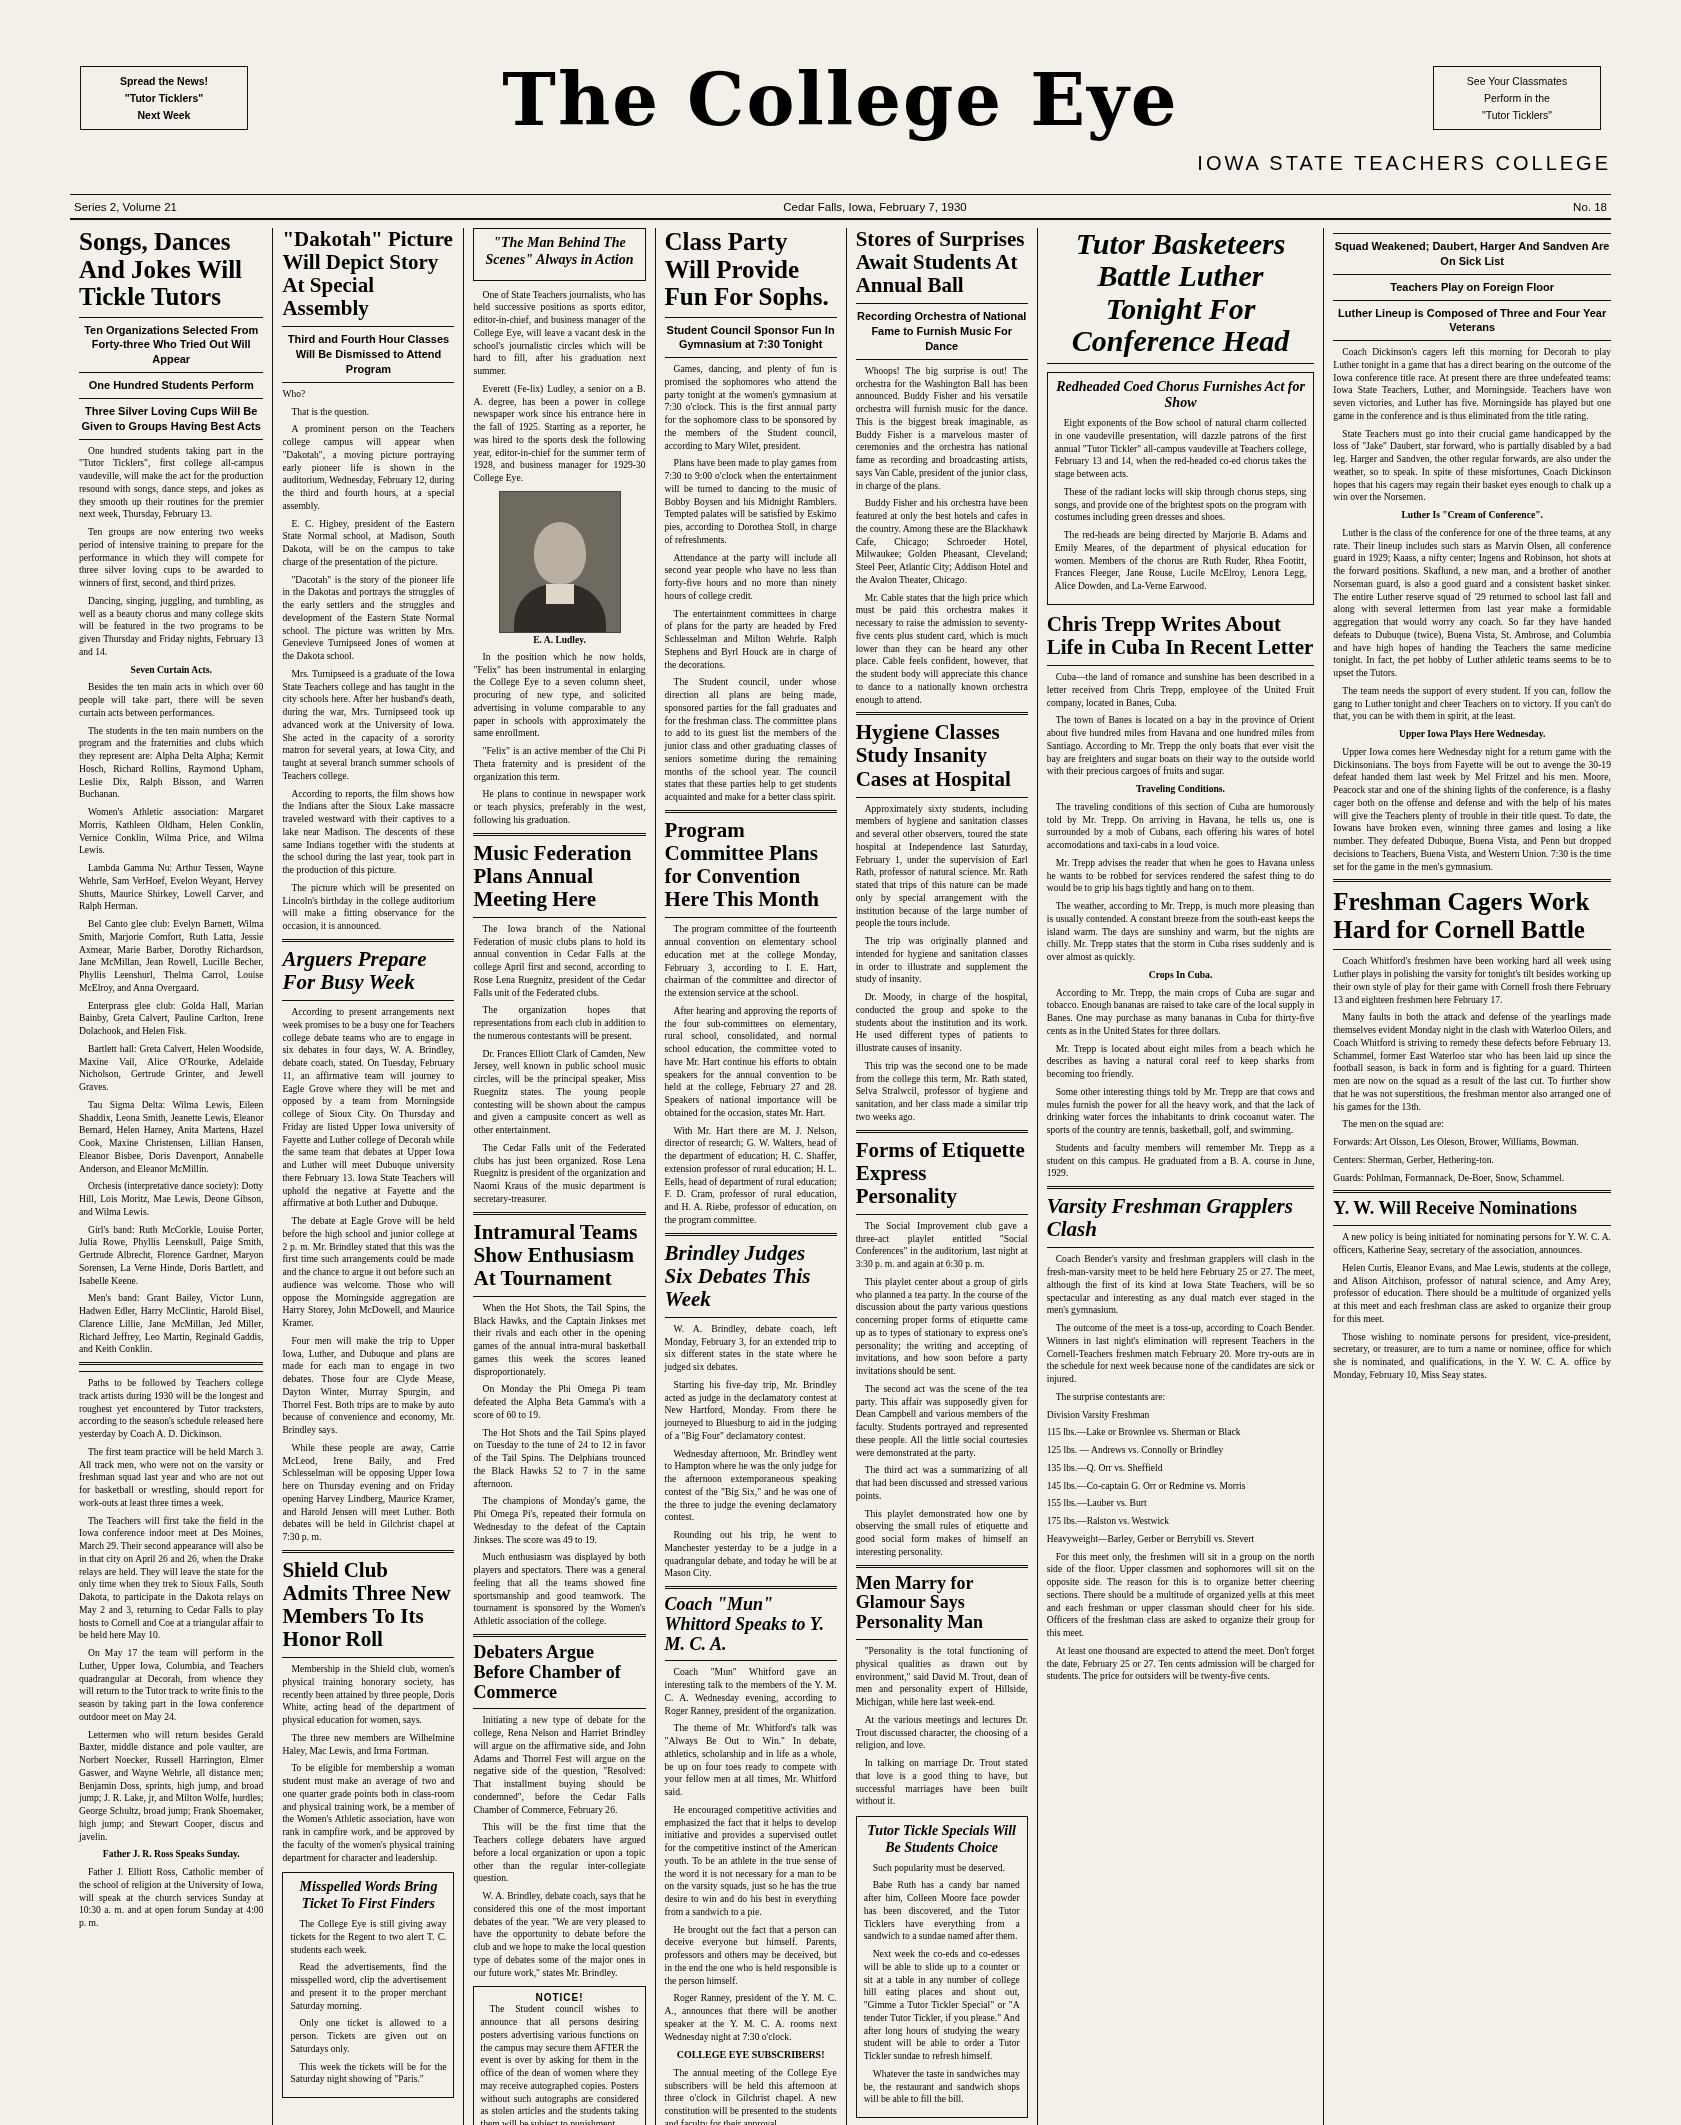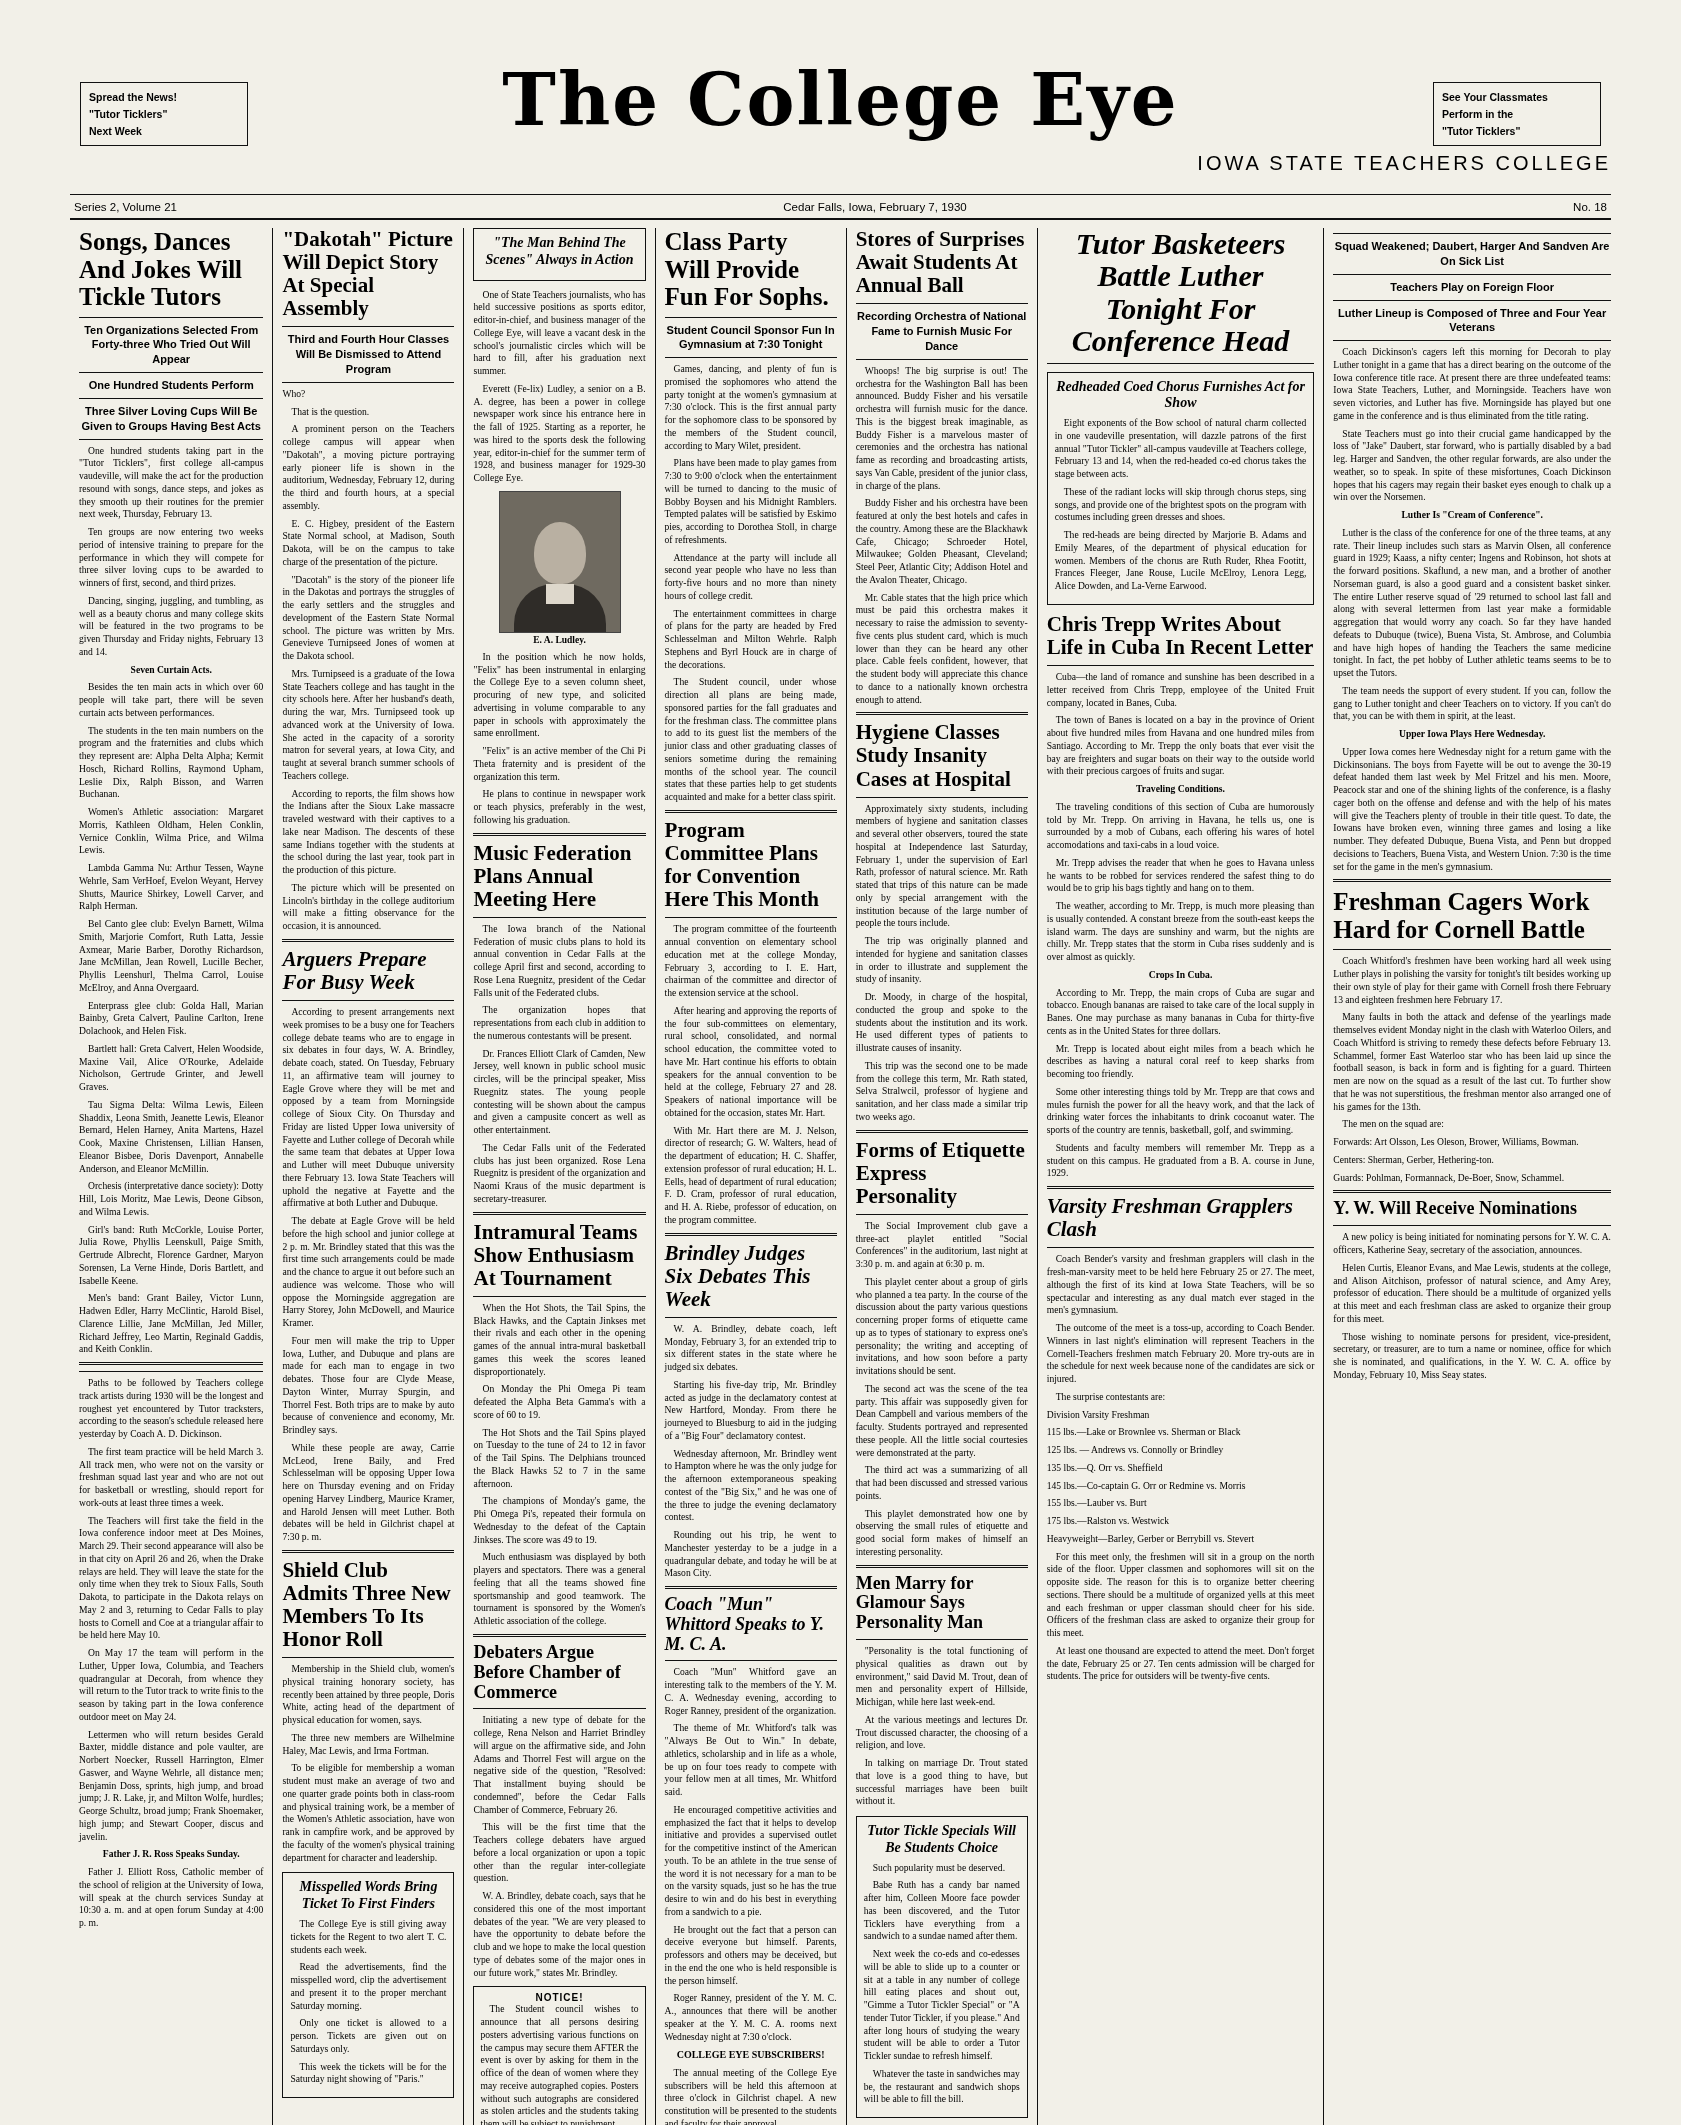"Spread the News!" .ear { text-align: left -> center; top: 22px -> 6px }
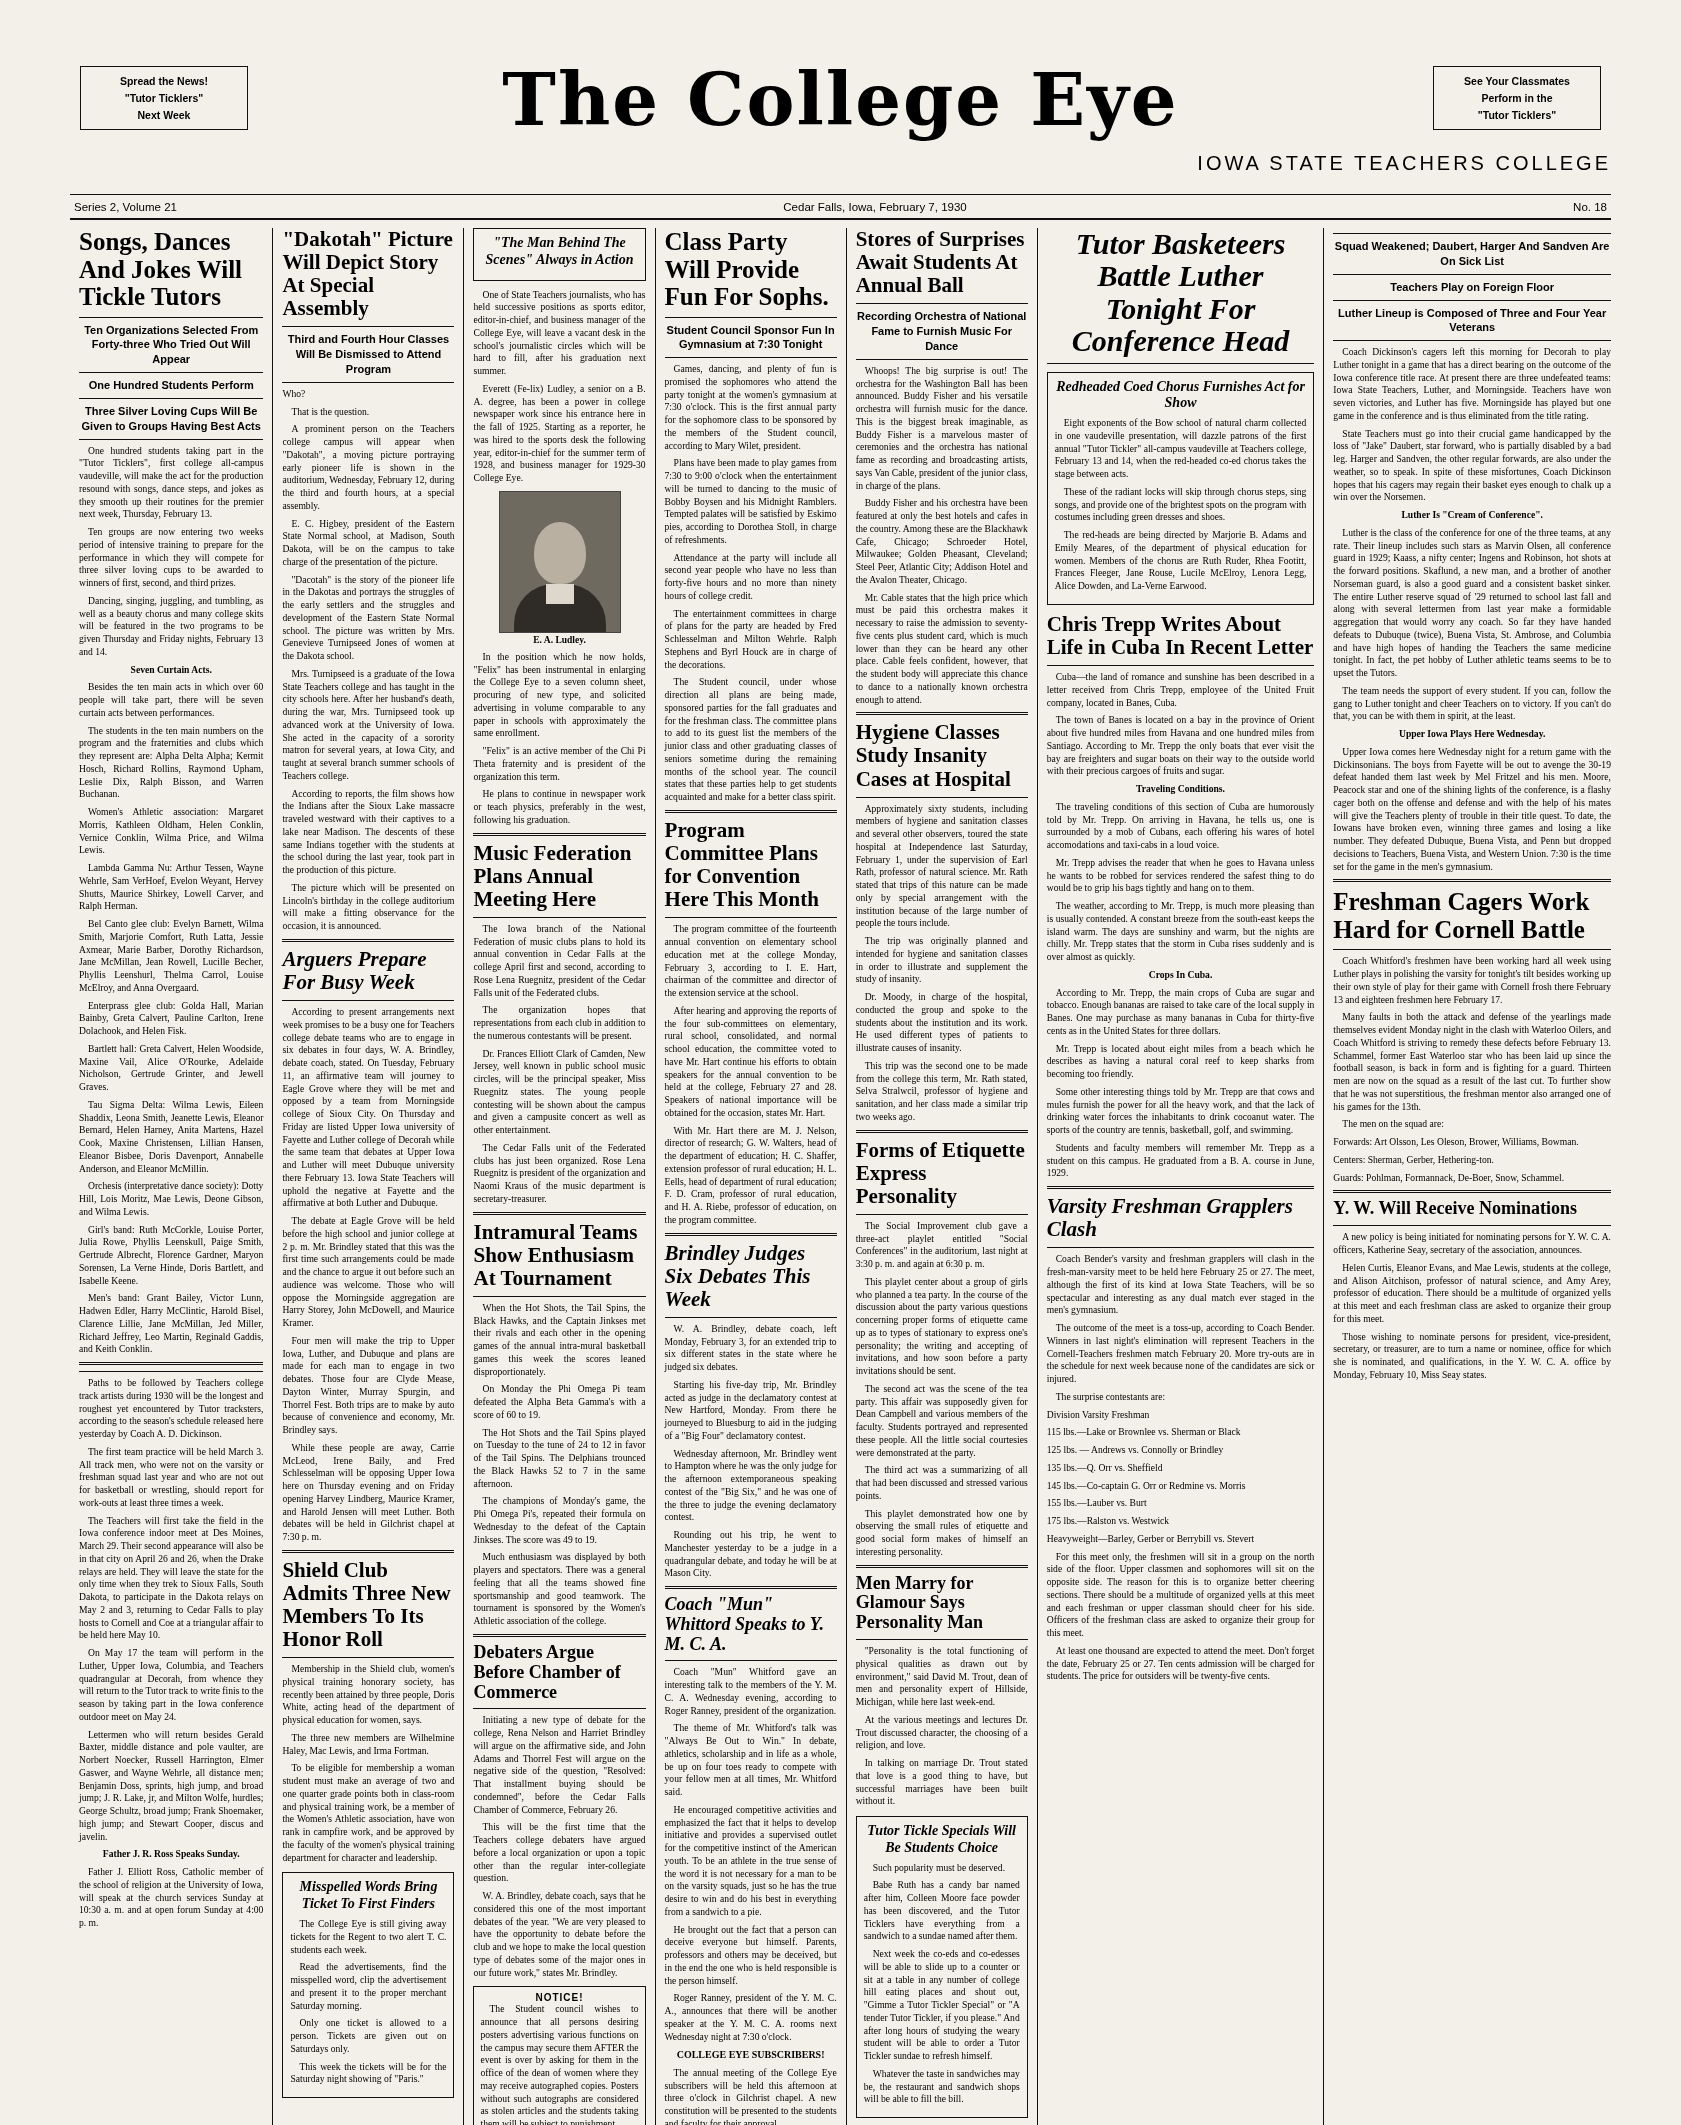"See Your Classmates" .ear-right { font-weight: bold -> normal }
